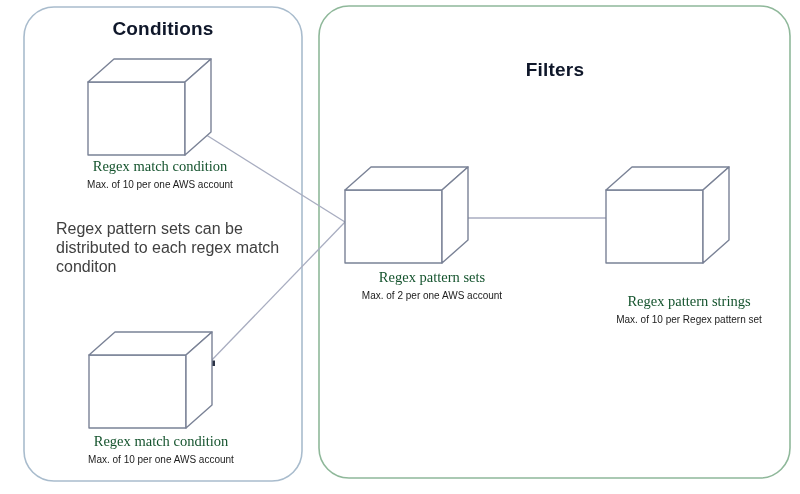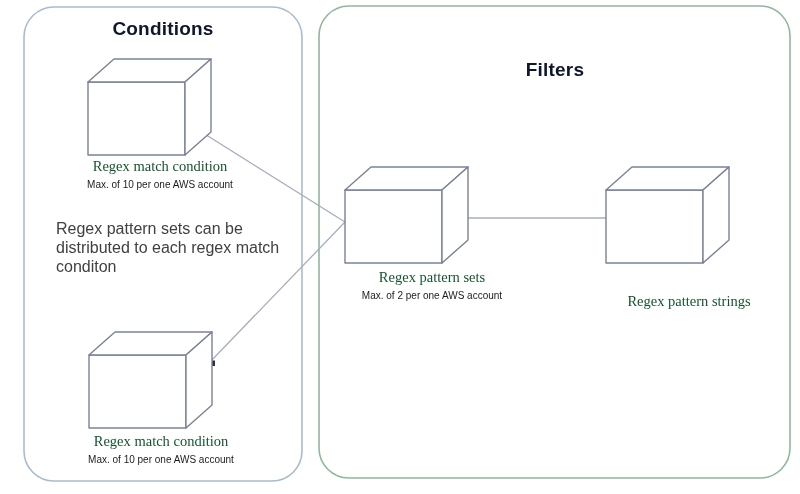"Max. of 10 per Regex" span.secondary { html: none -> <span>Max. of 10 per Regex pattern set</span> }
